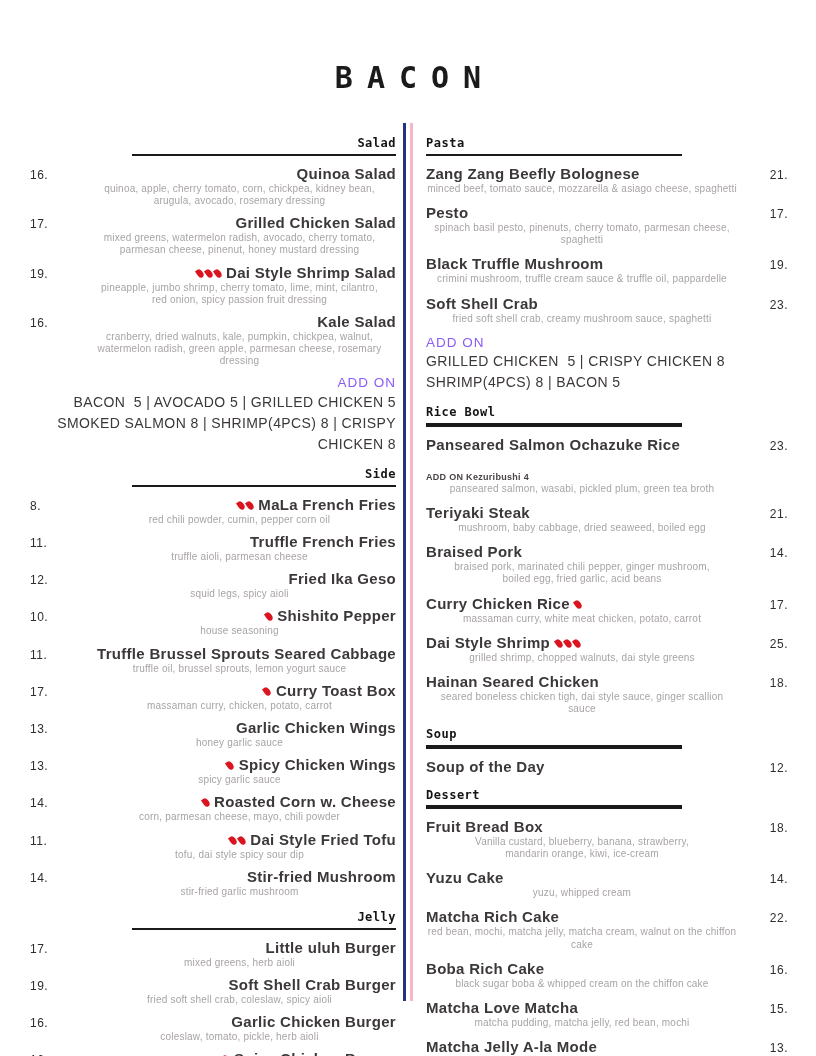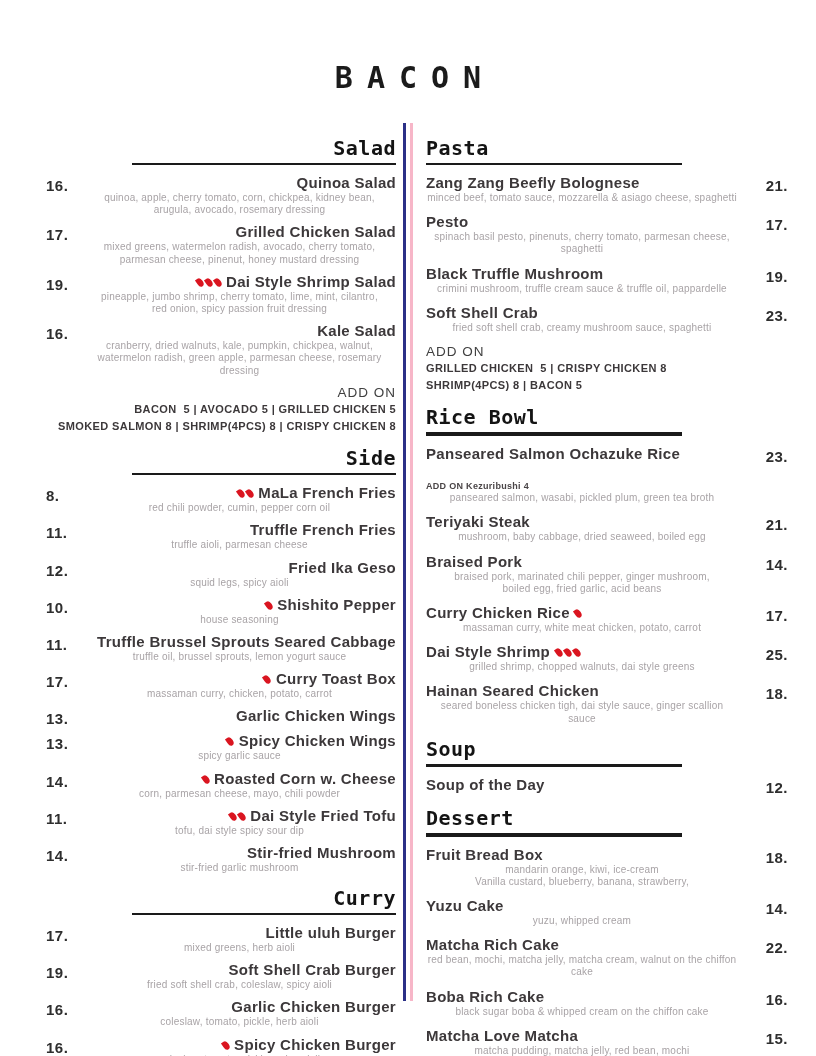"Salad" .sec-header { font-size: 20px -> 12px }
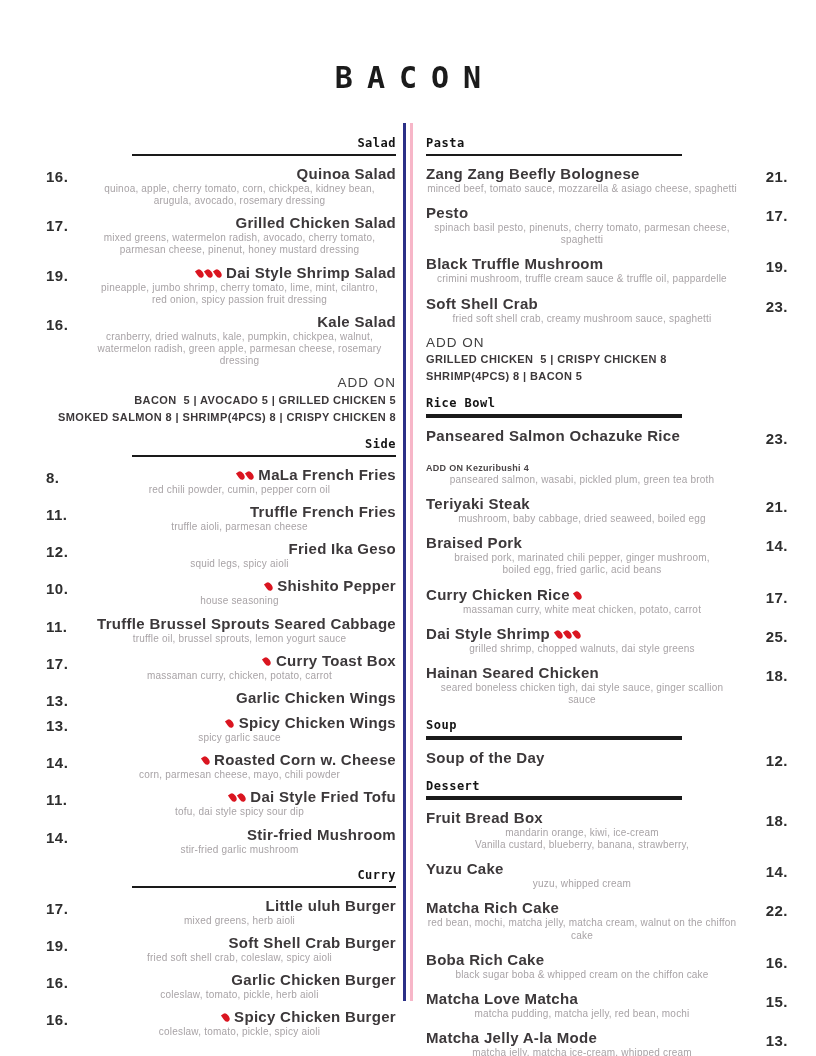"16." .price { font-size: 15px -> 12px; font-weight: bold -> normal; margin-left: 16px -> none }
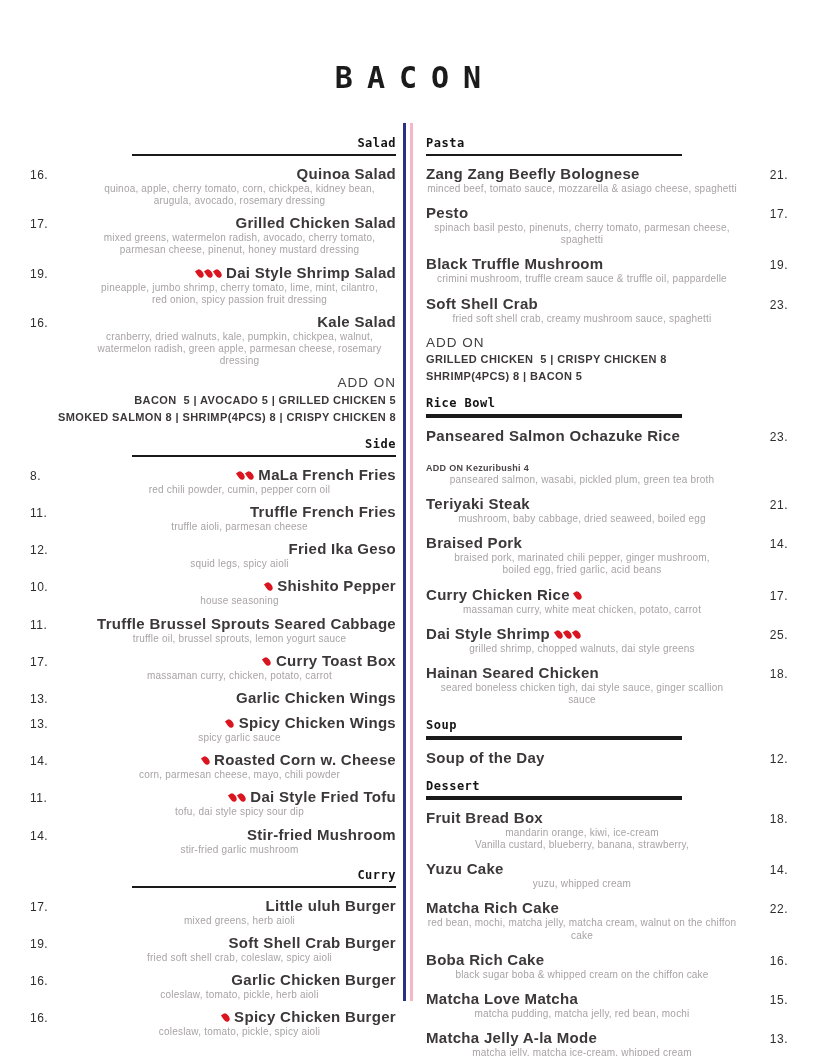"ADD ON" .addon-label { color: #404040 -> #8b5cf6 }
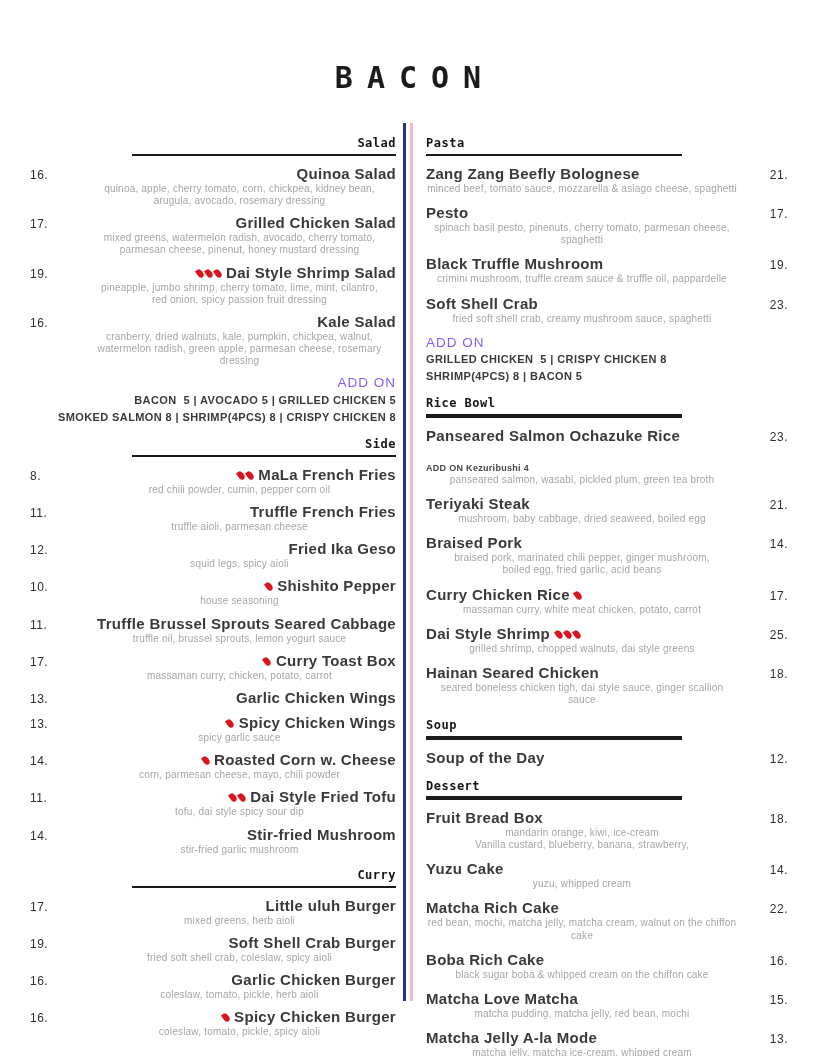"GRILLED CHICKEN 5 | CRISPY" .addon-line { font-size: 11px -> 14px; font-weight: bold -> normal }
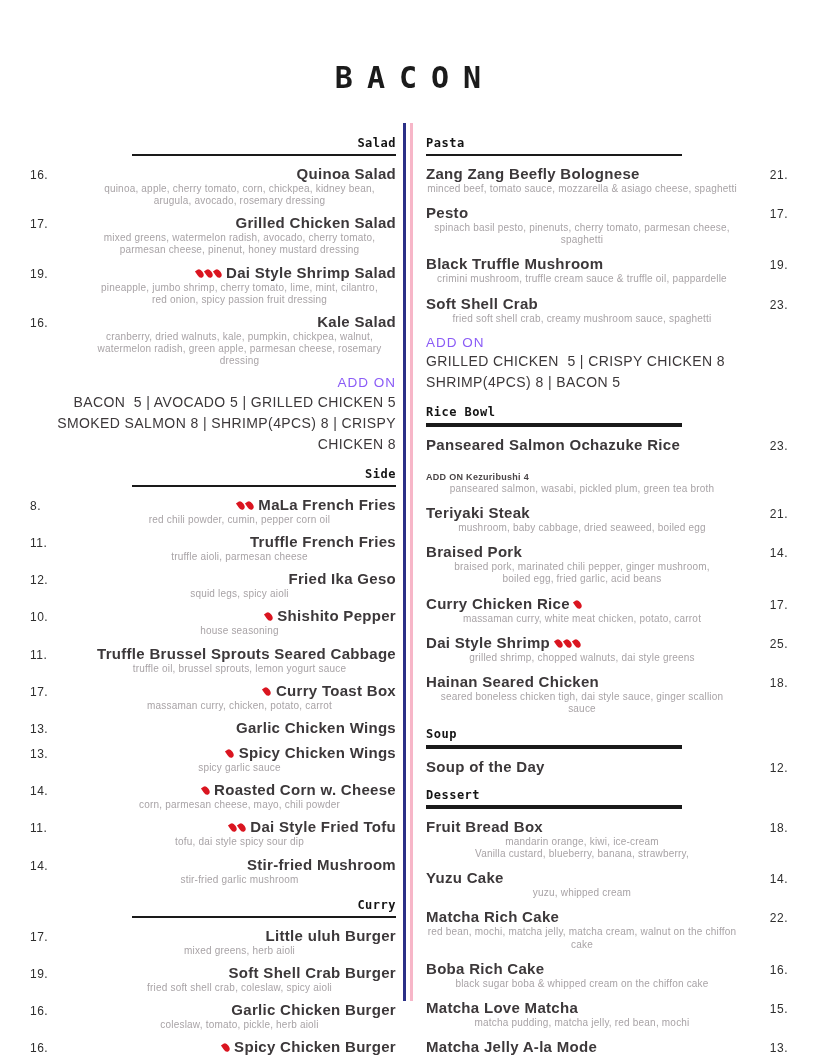"honey garlic sauce" div.desc { html: none -> <div>honey garlic sauce</div> }
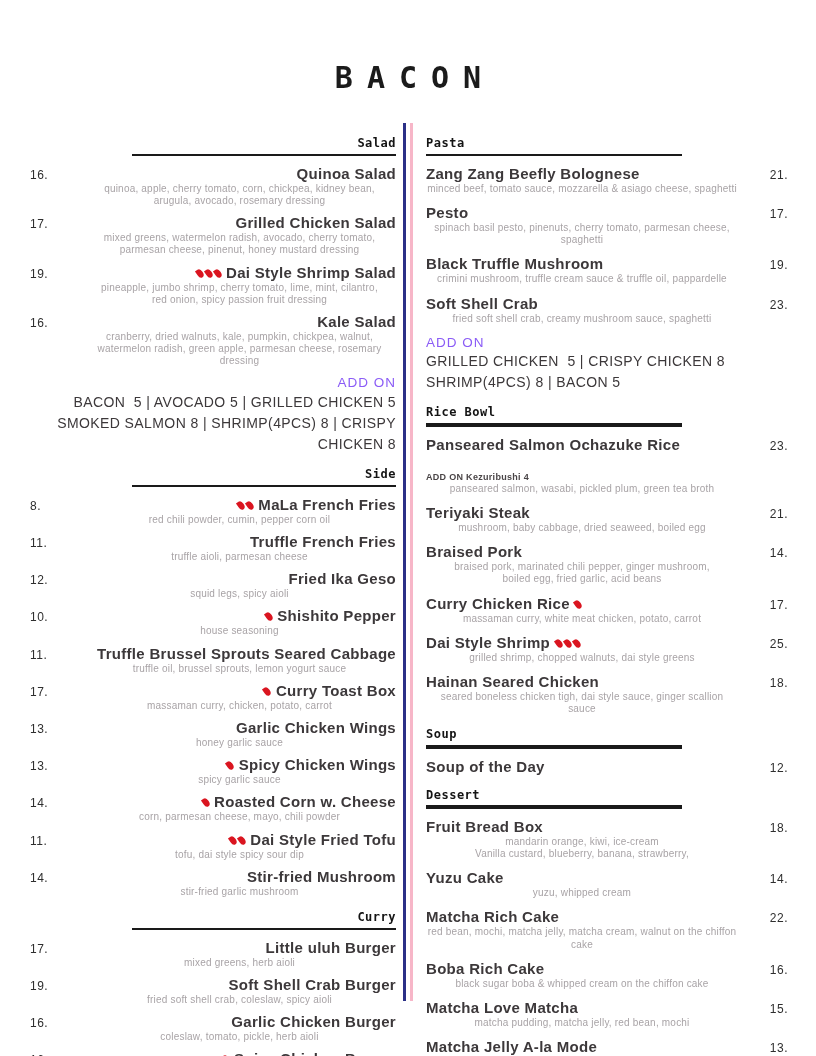"mandarin orange, kiwi, ice-cream" div.desc { order: before "Vanilla custard, blueberry, banana," -> after "Vanilla custard, blueberry, banana," }
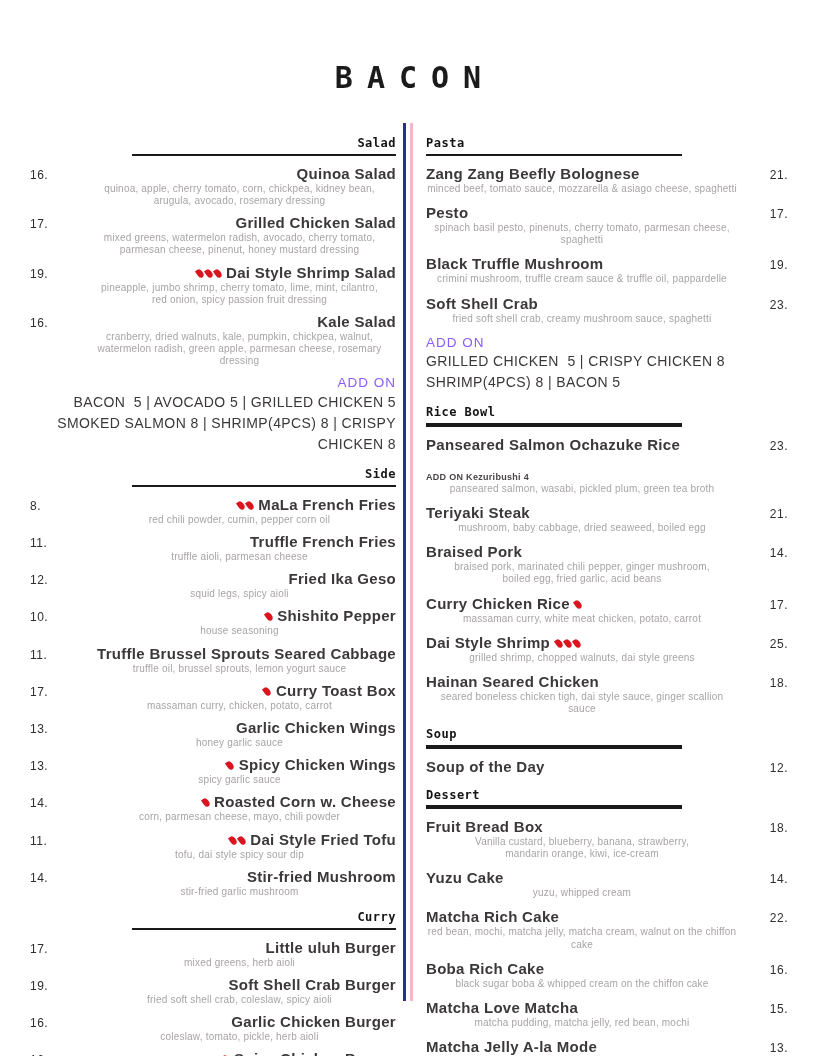"Curry" div.sec-header { text: Curry -> Jelly }
